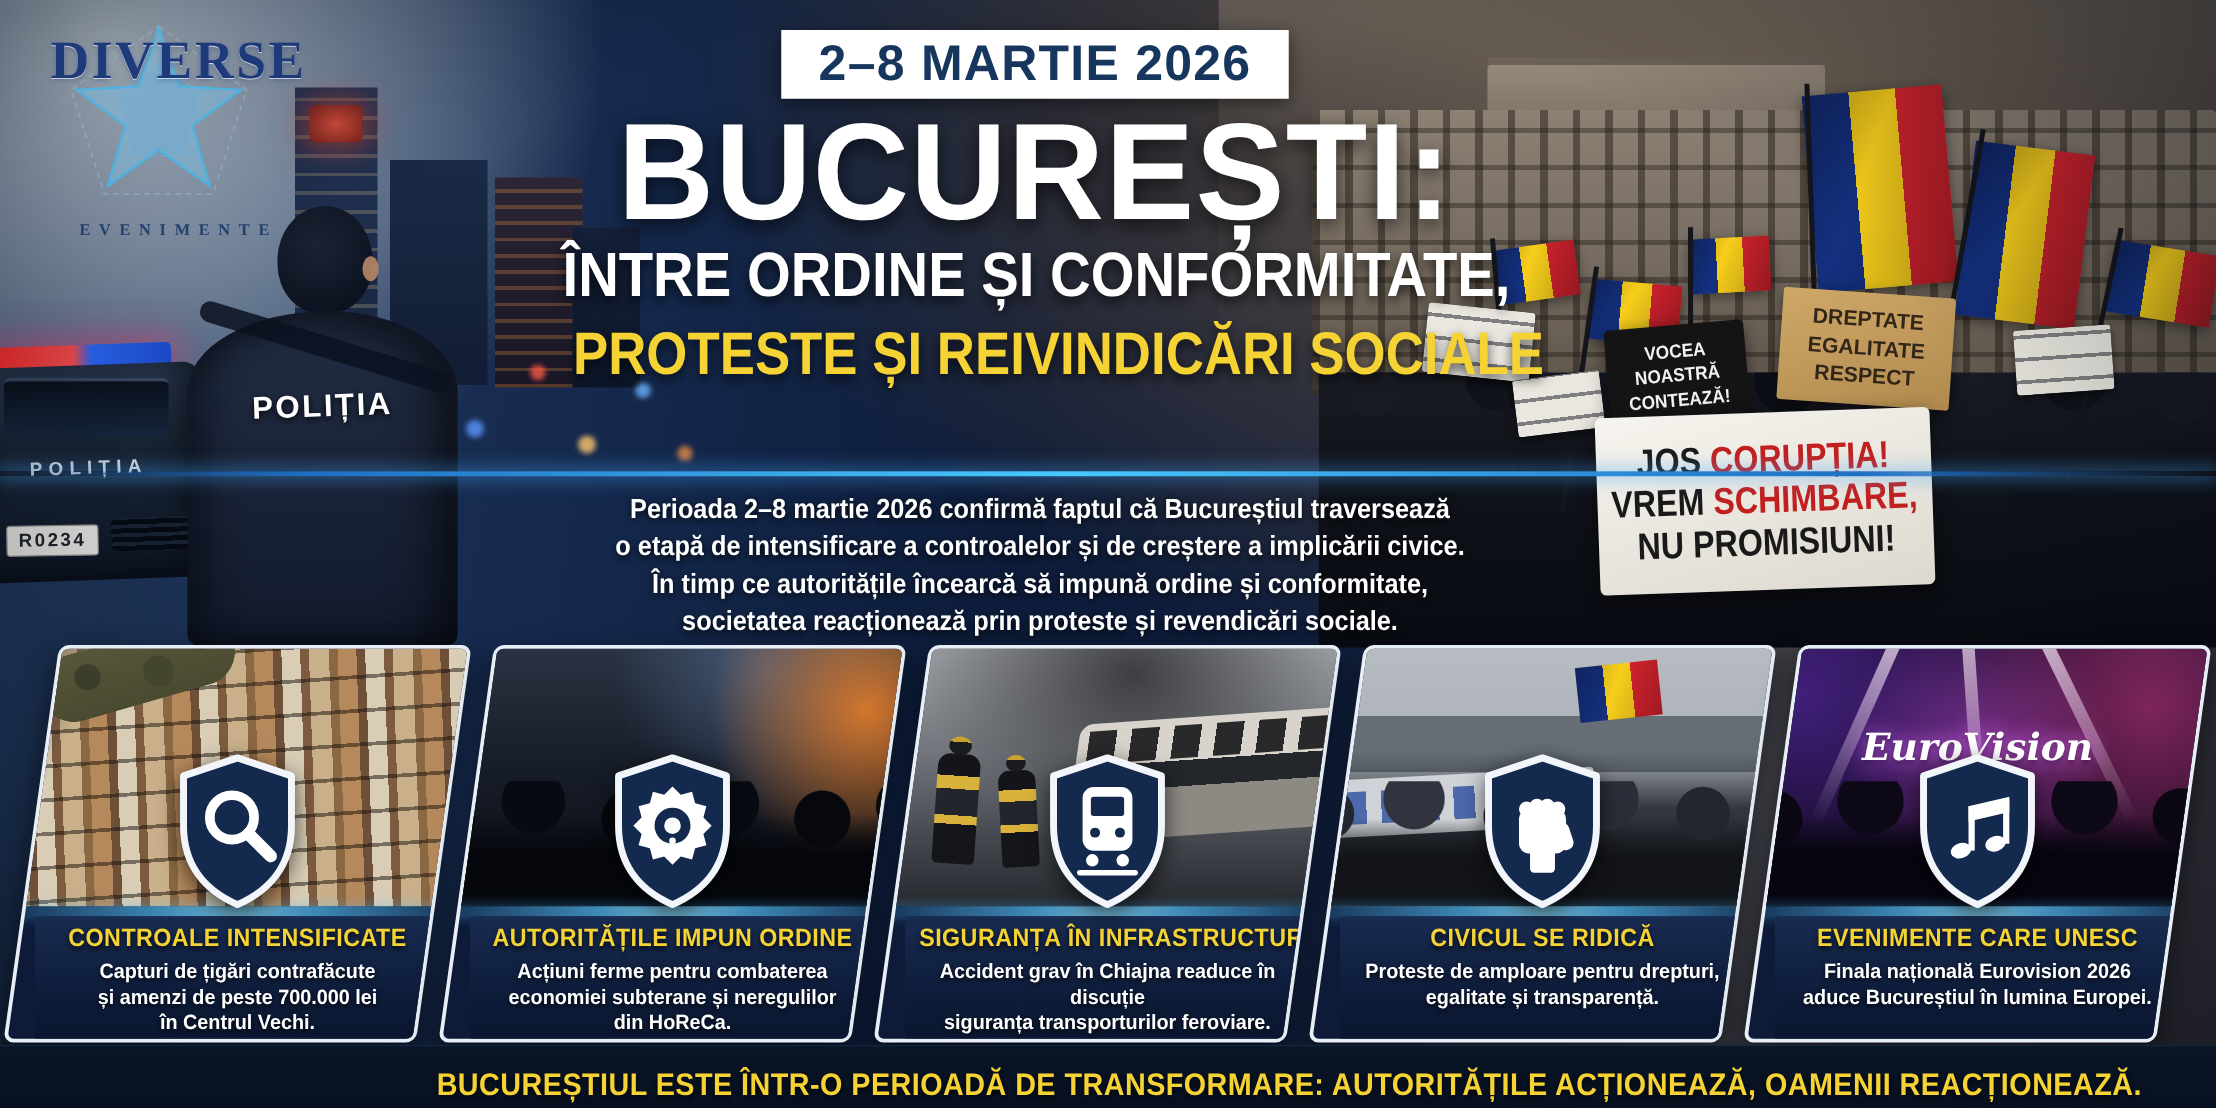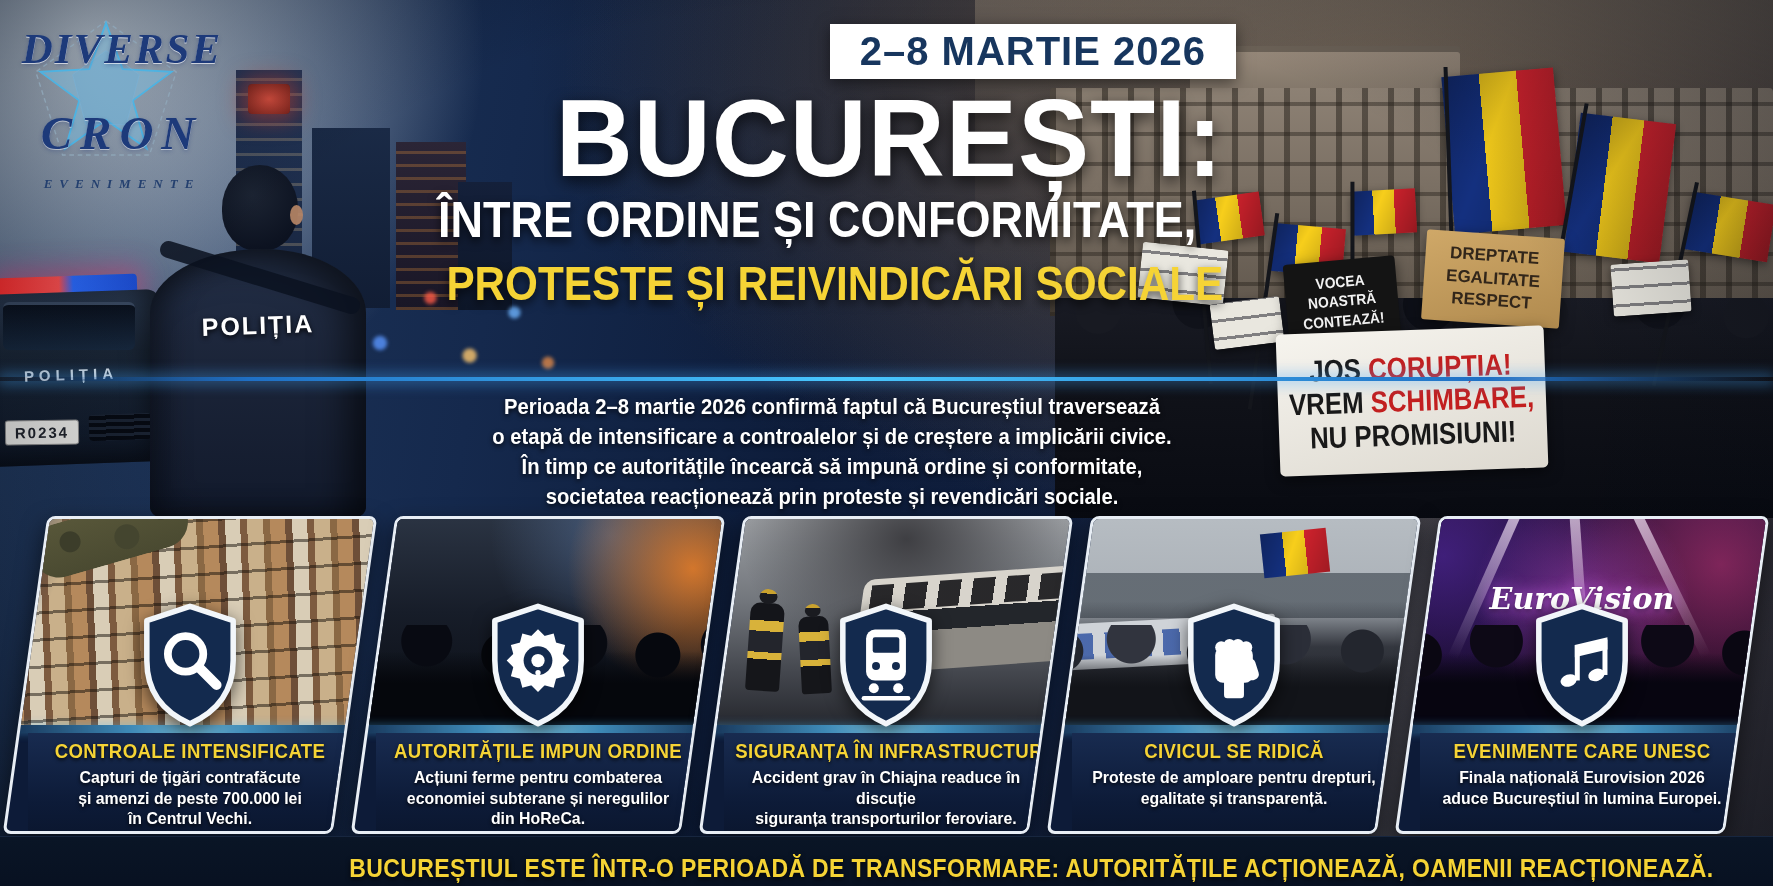"DIVERSE" .logo { font-style: italic -> none; left: 3px -> 24px }
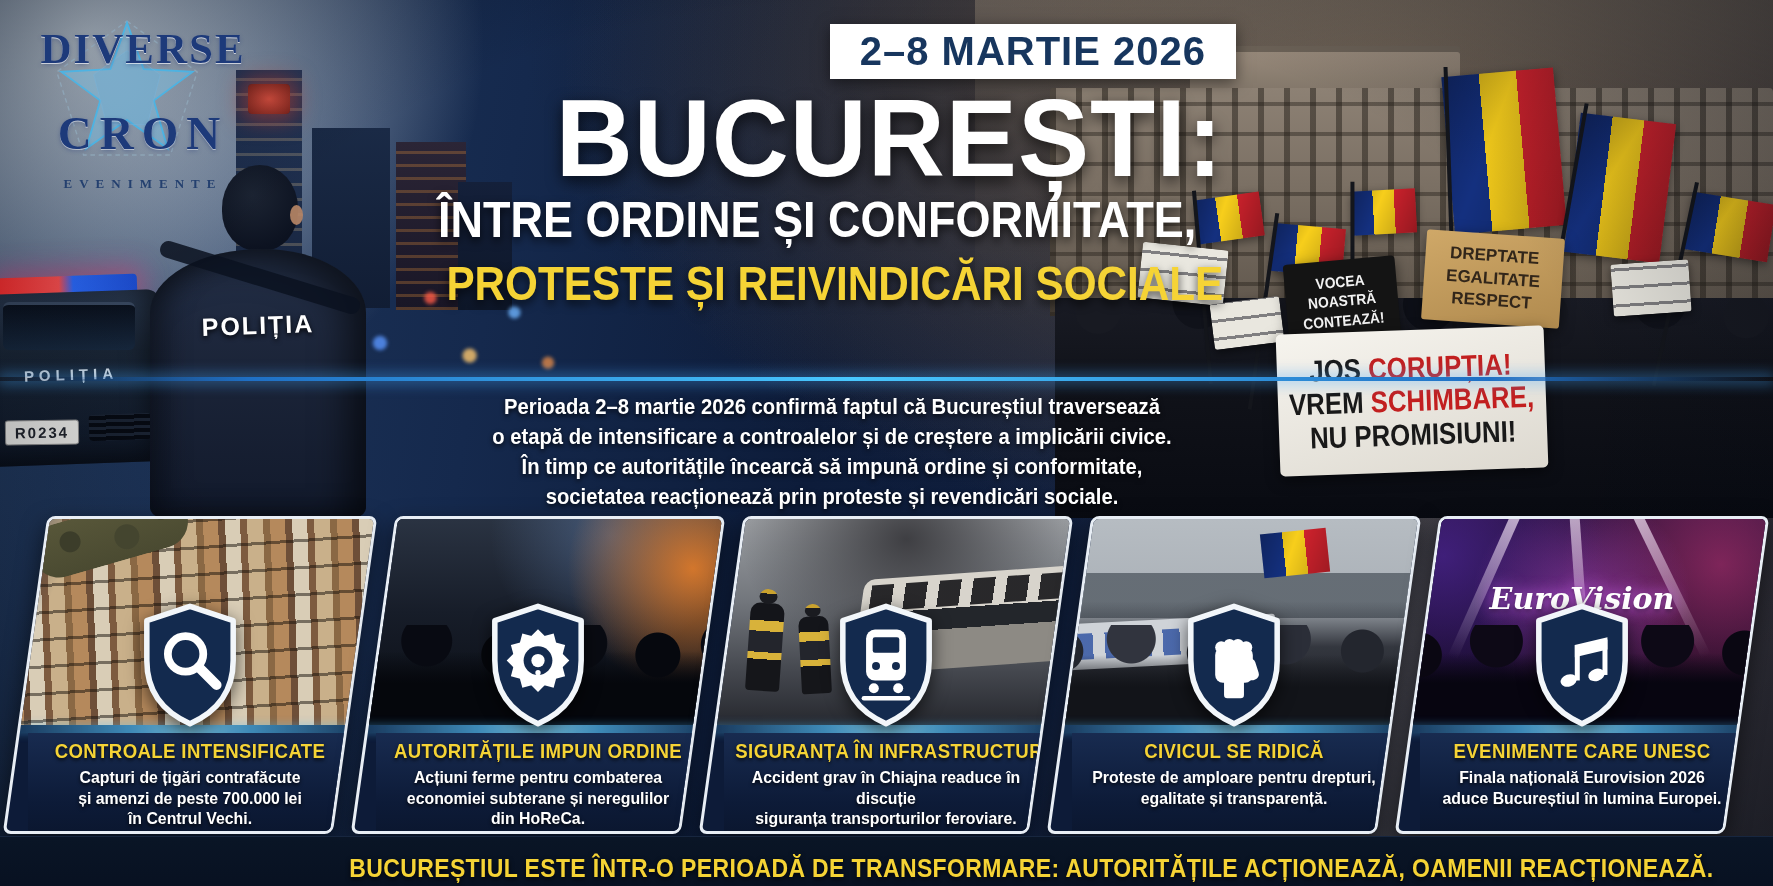"2–8 MARTIE 2026" .hero { left: 396px -> 408px; text-align: right -> center }
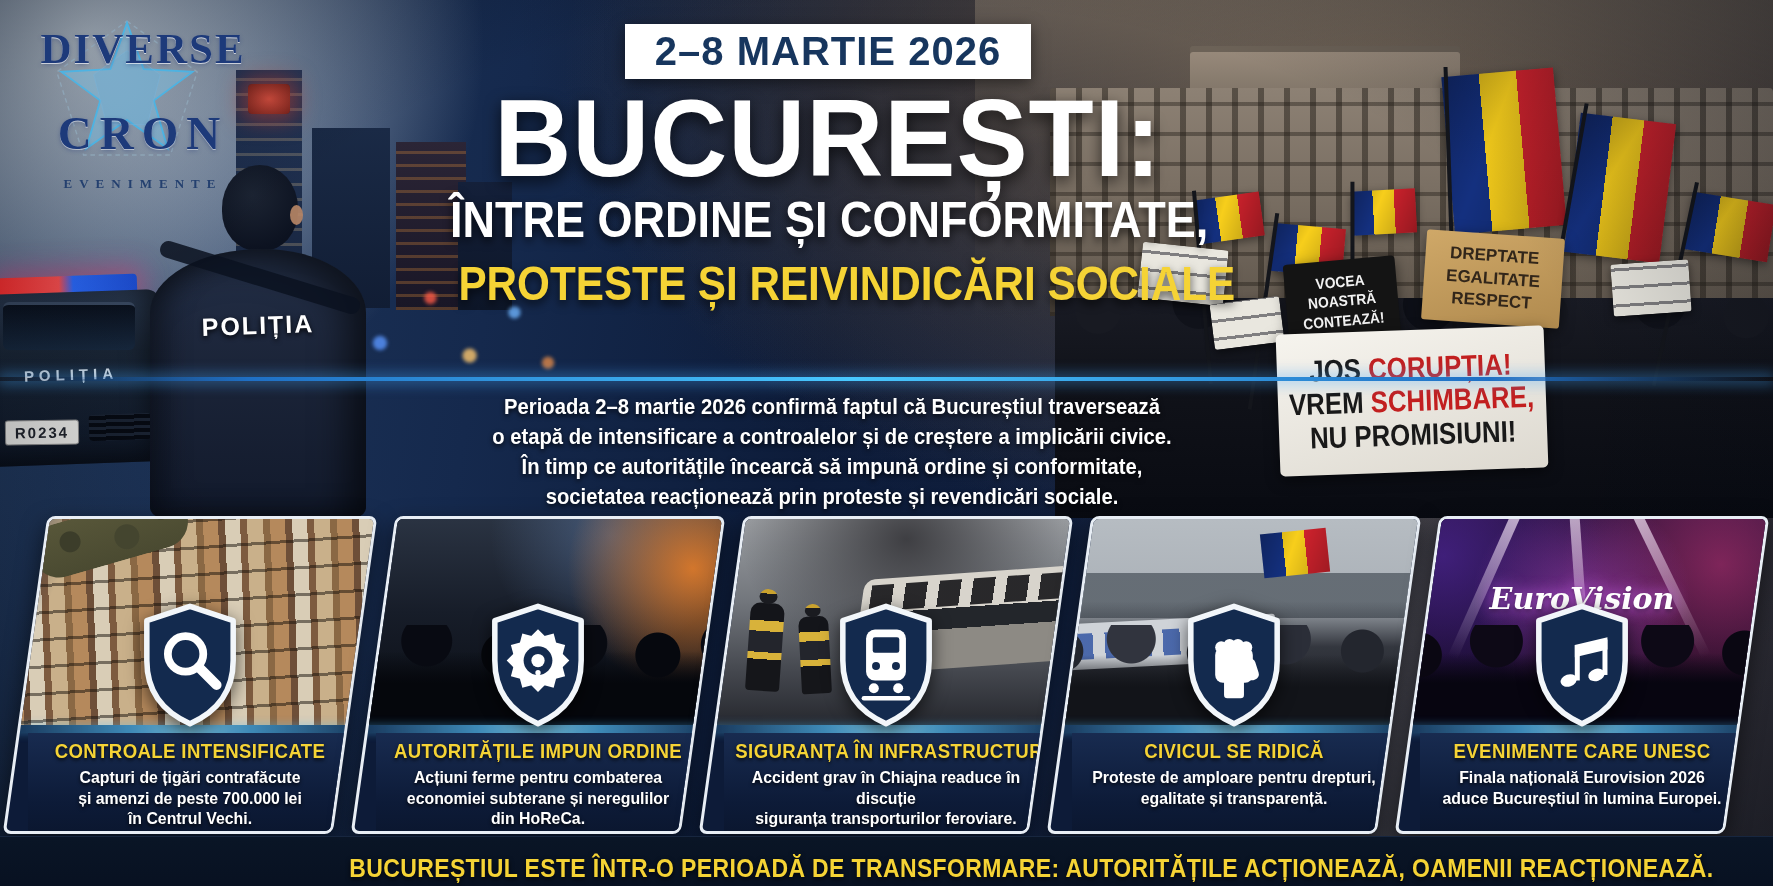"CRON" div.logo-l2 { html: <div>CRON</div> -> none }
